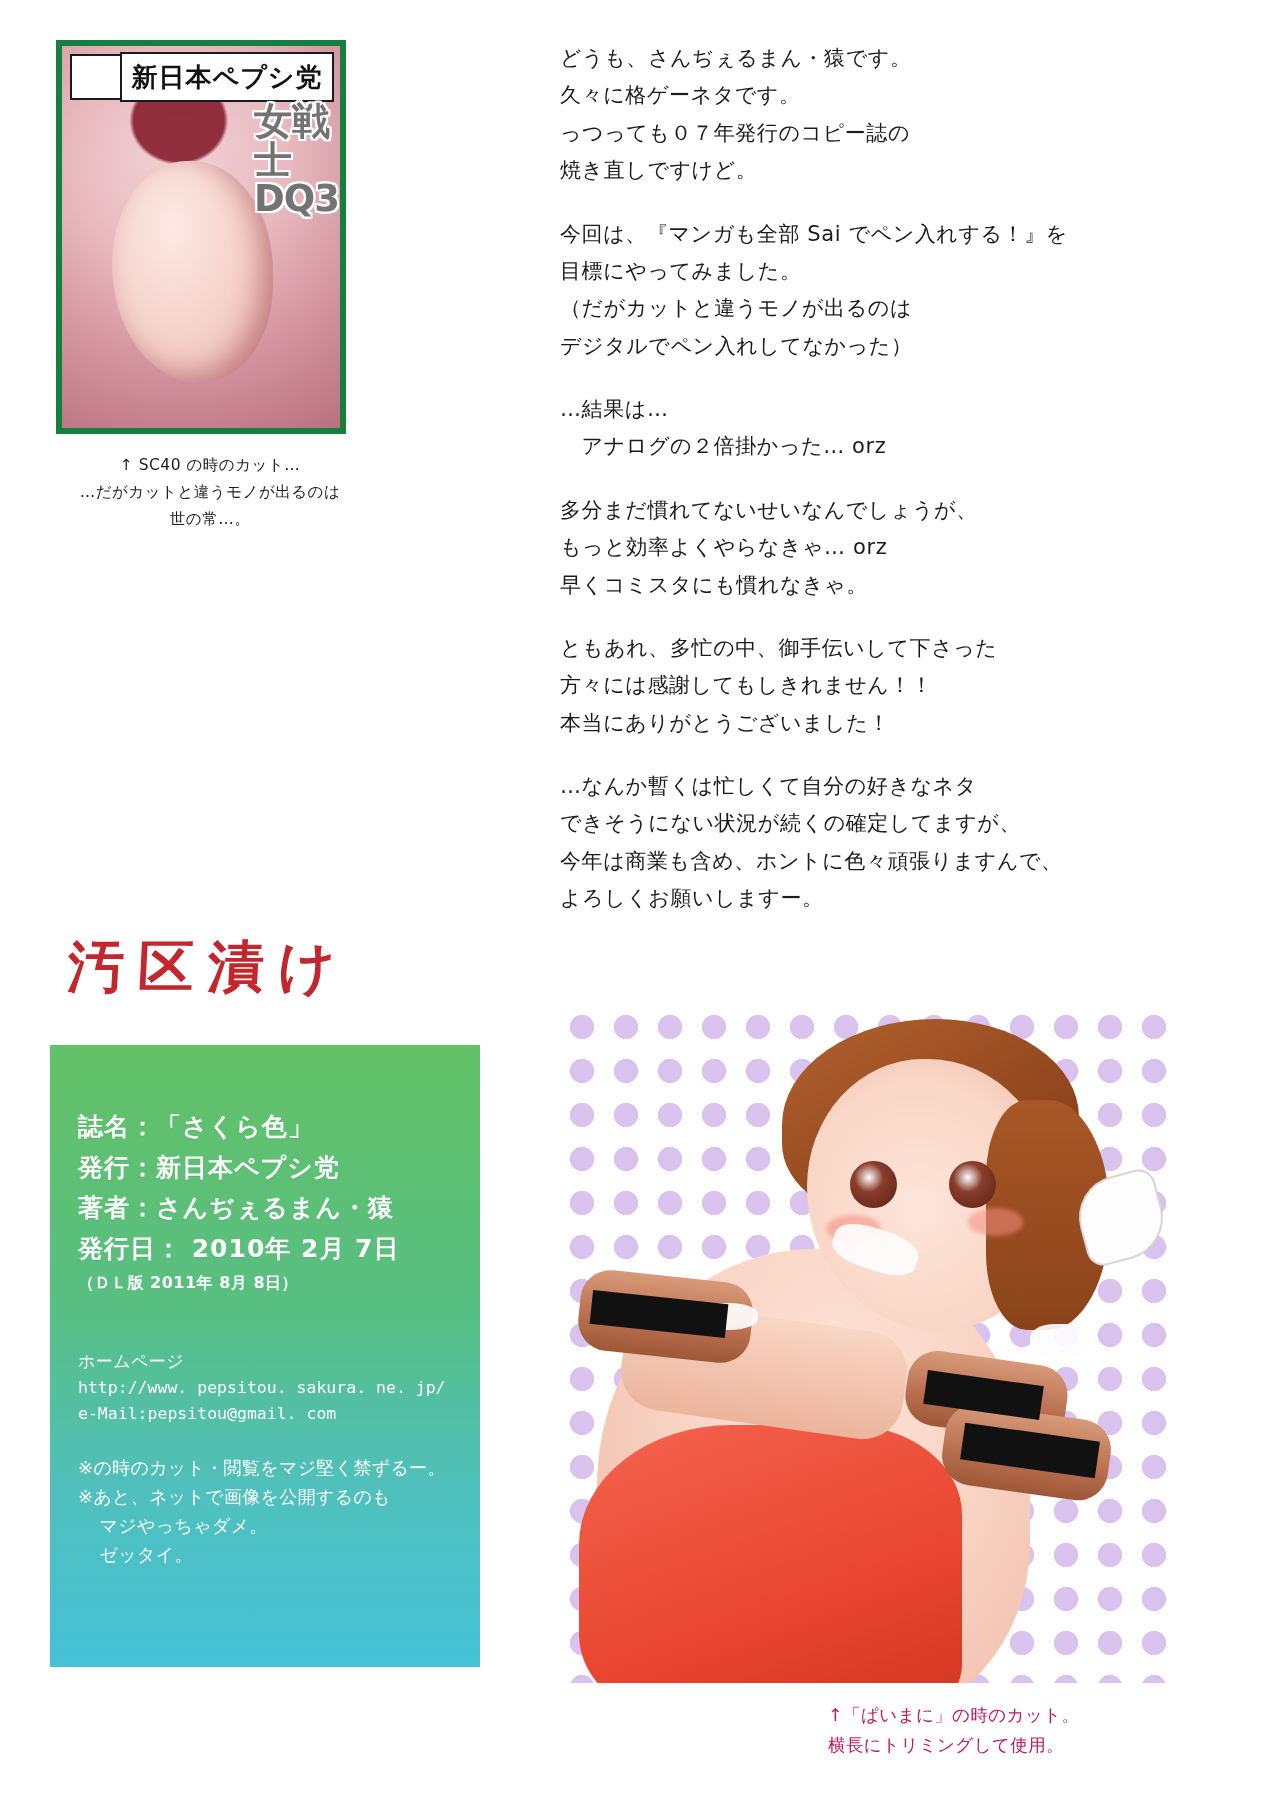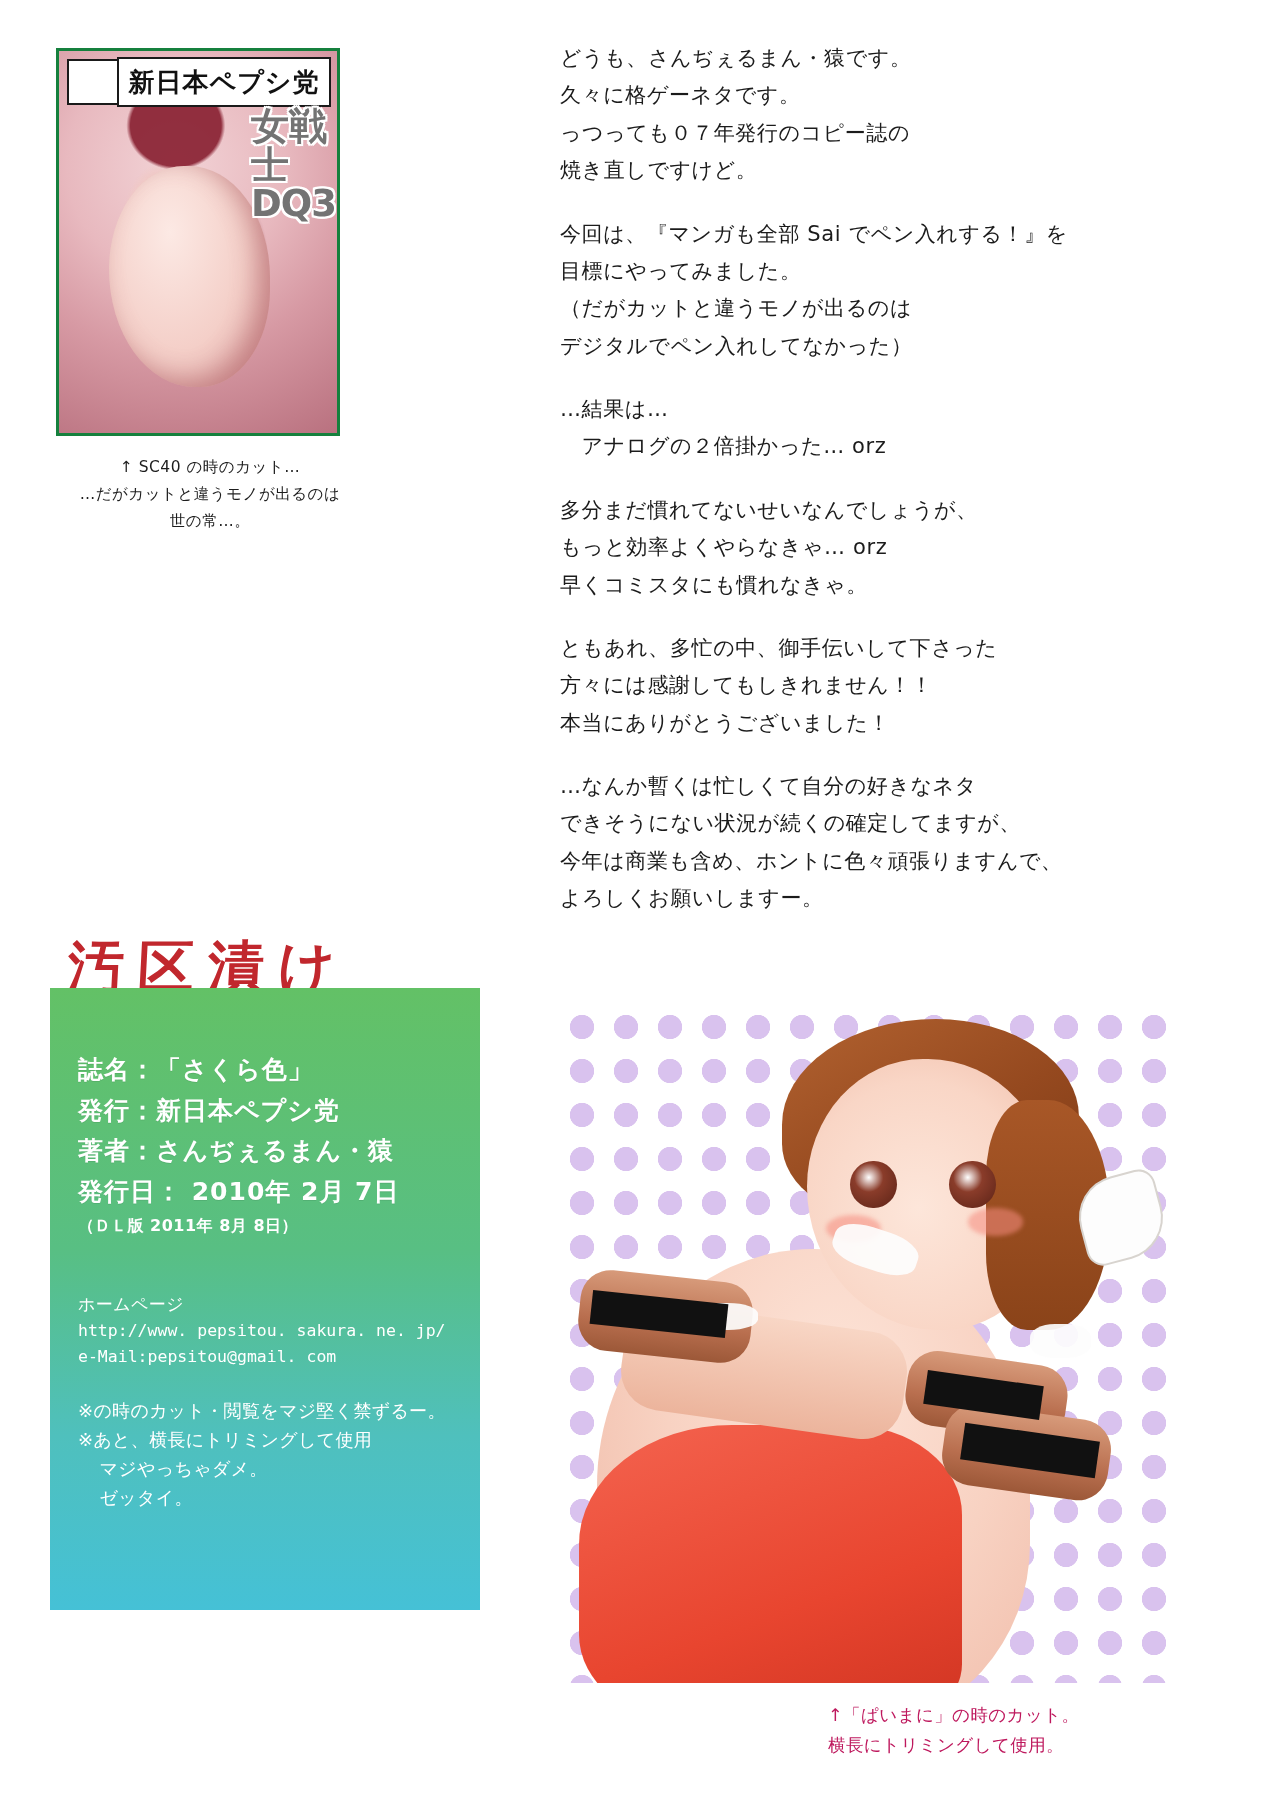"新日本ペプシ党" #cover-image { border: 3px solid #15803d -> 6px solid #15803d; margin-top: 8px -> none }
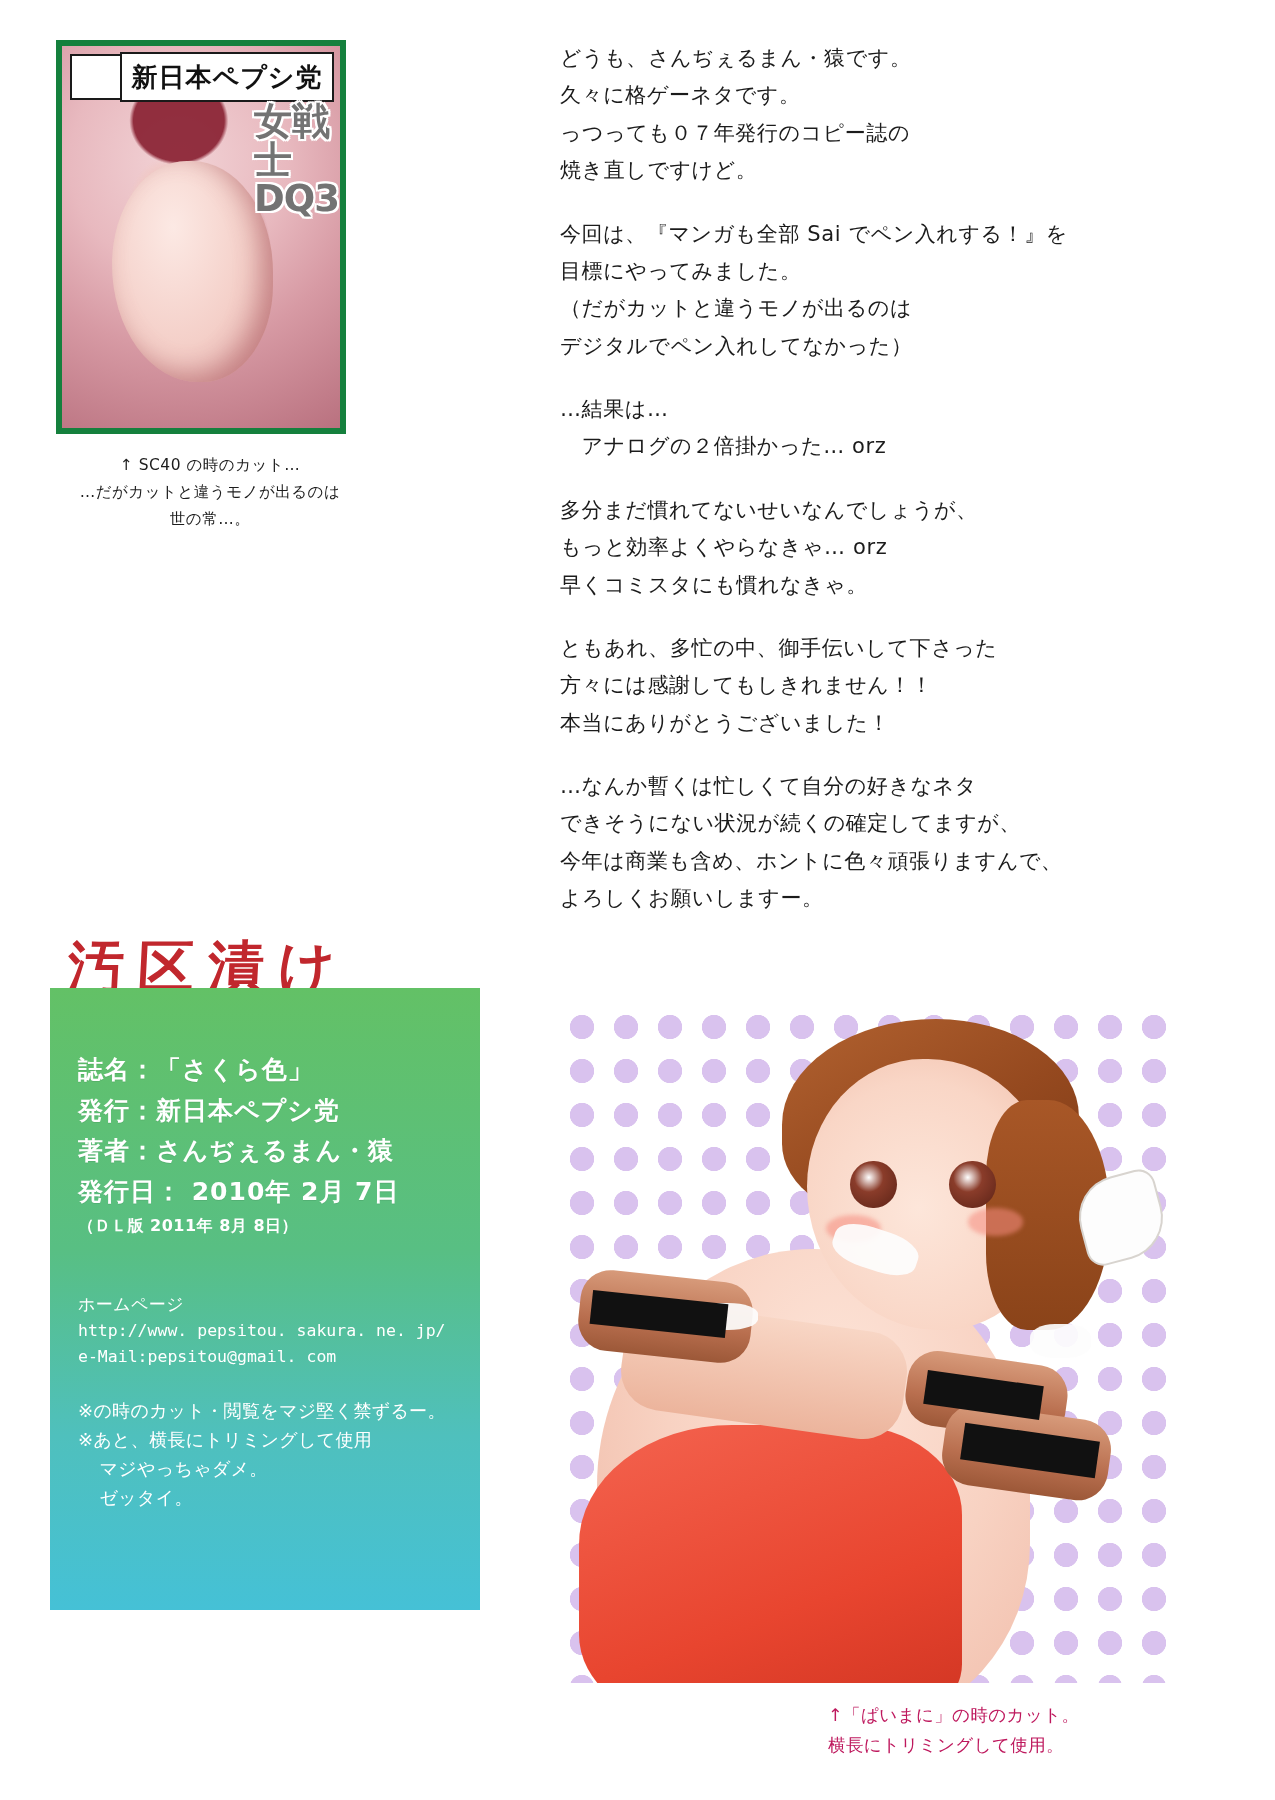"誌名：「さくら色」" #colophon { top: 988px -> 1045px }
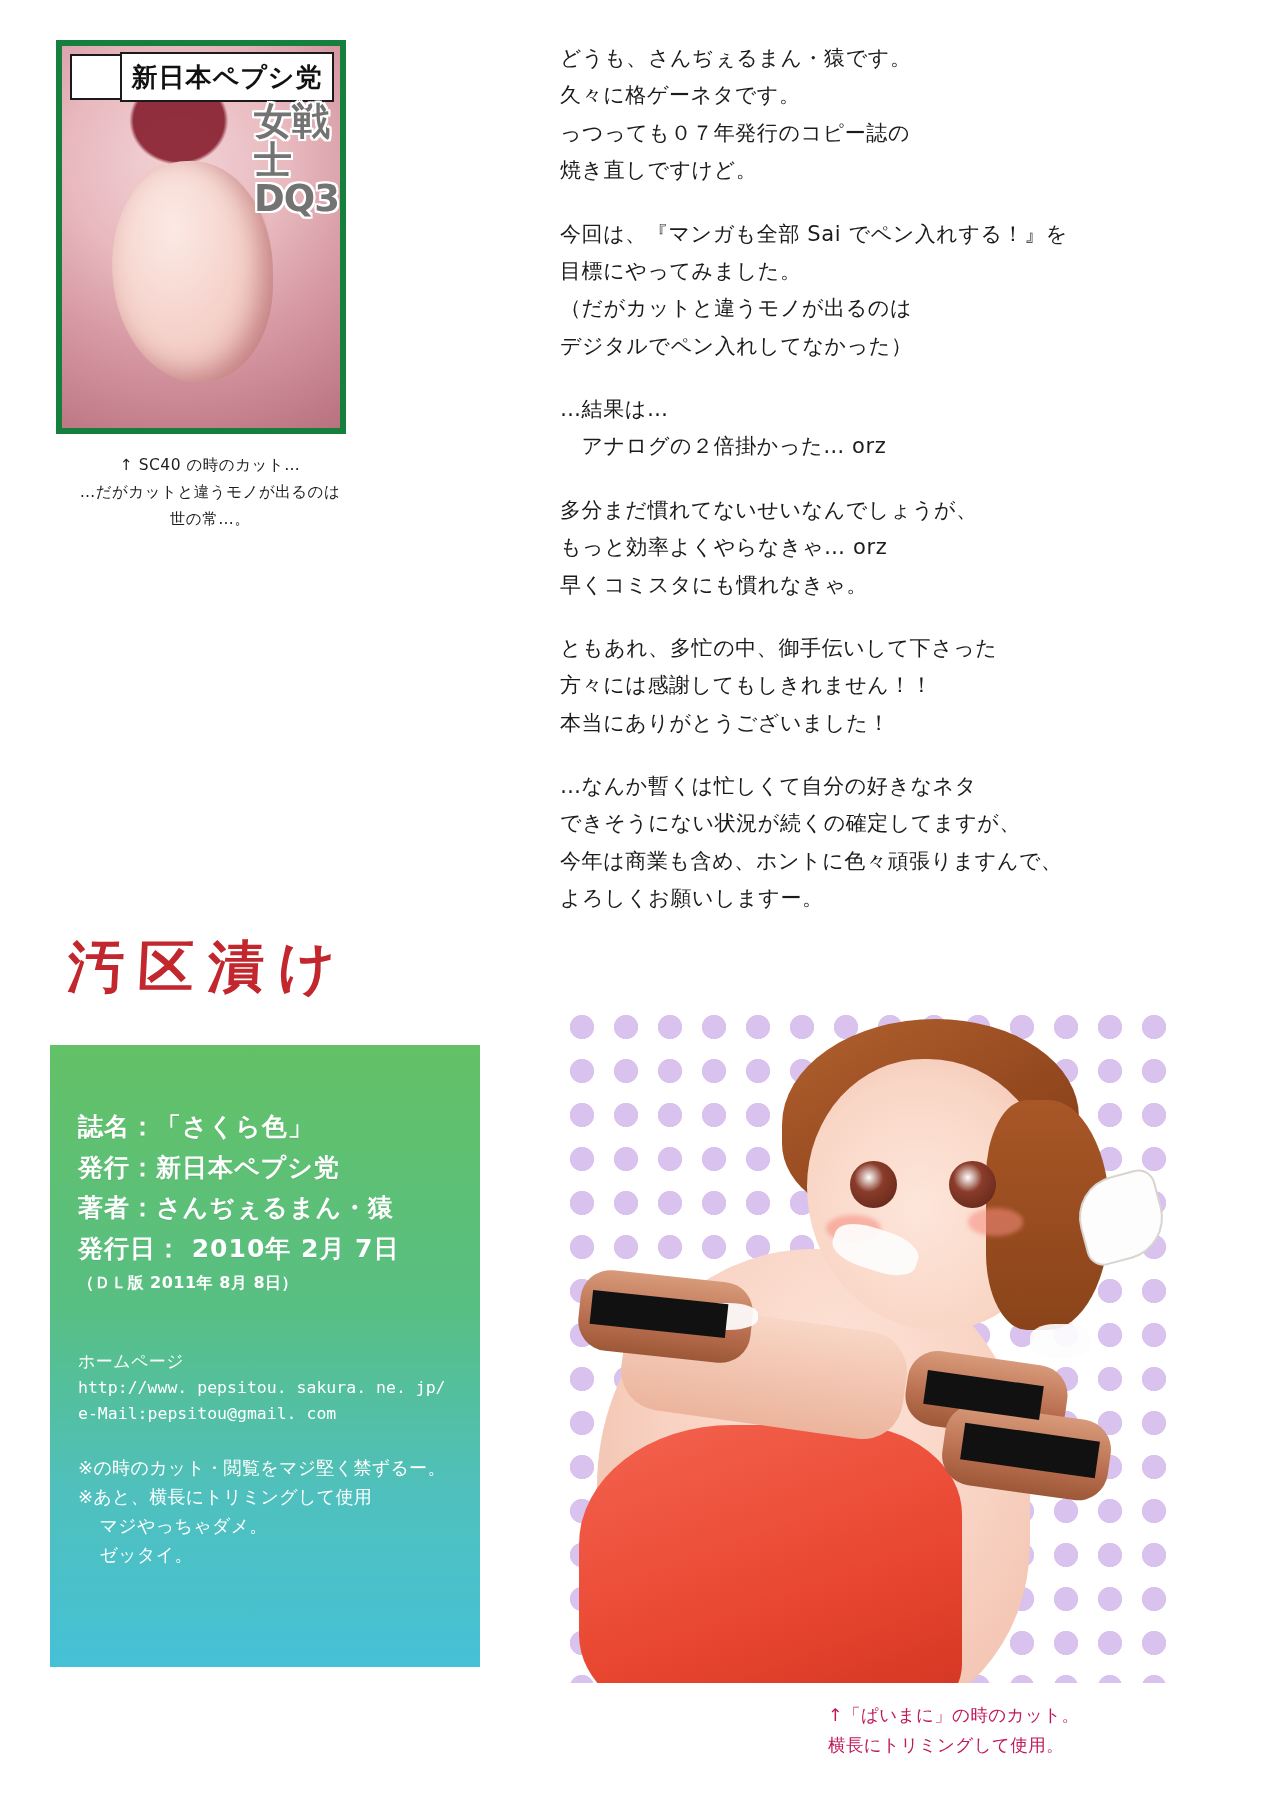"※あと、横長にトリミングして使用" div.colo-note { text: 横長にトリミングして使用 -> ネットで画像を公開するのも }
